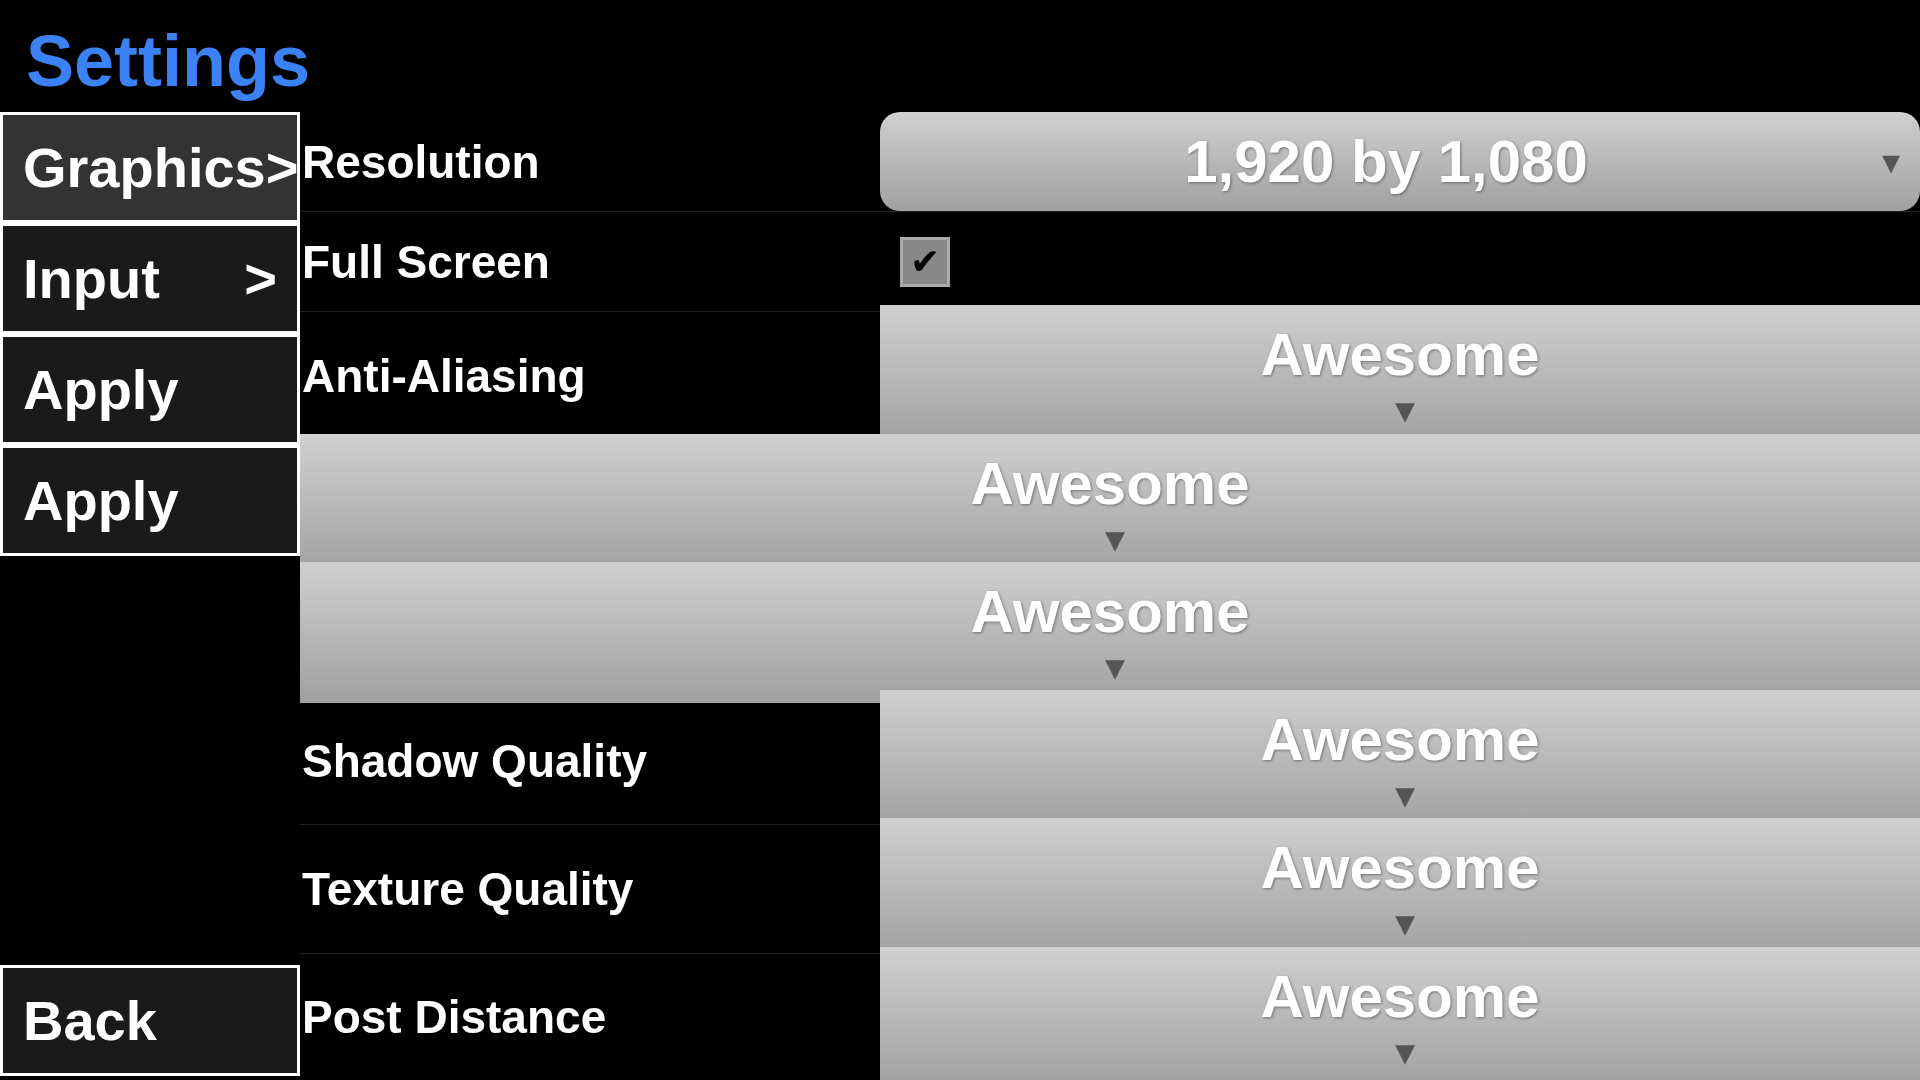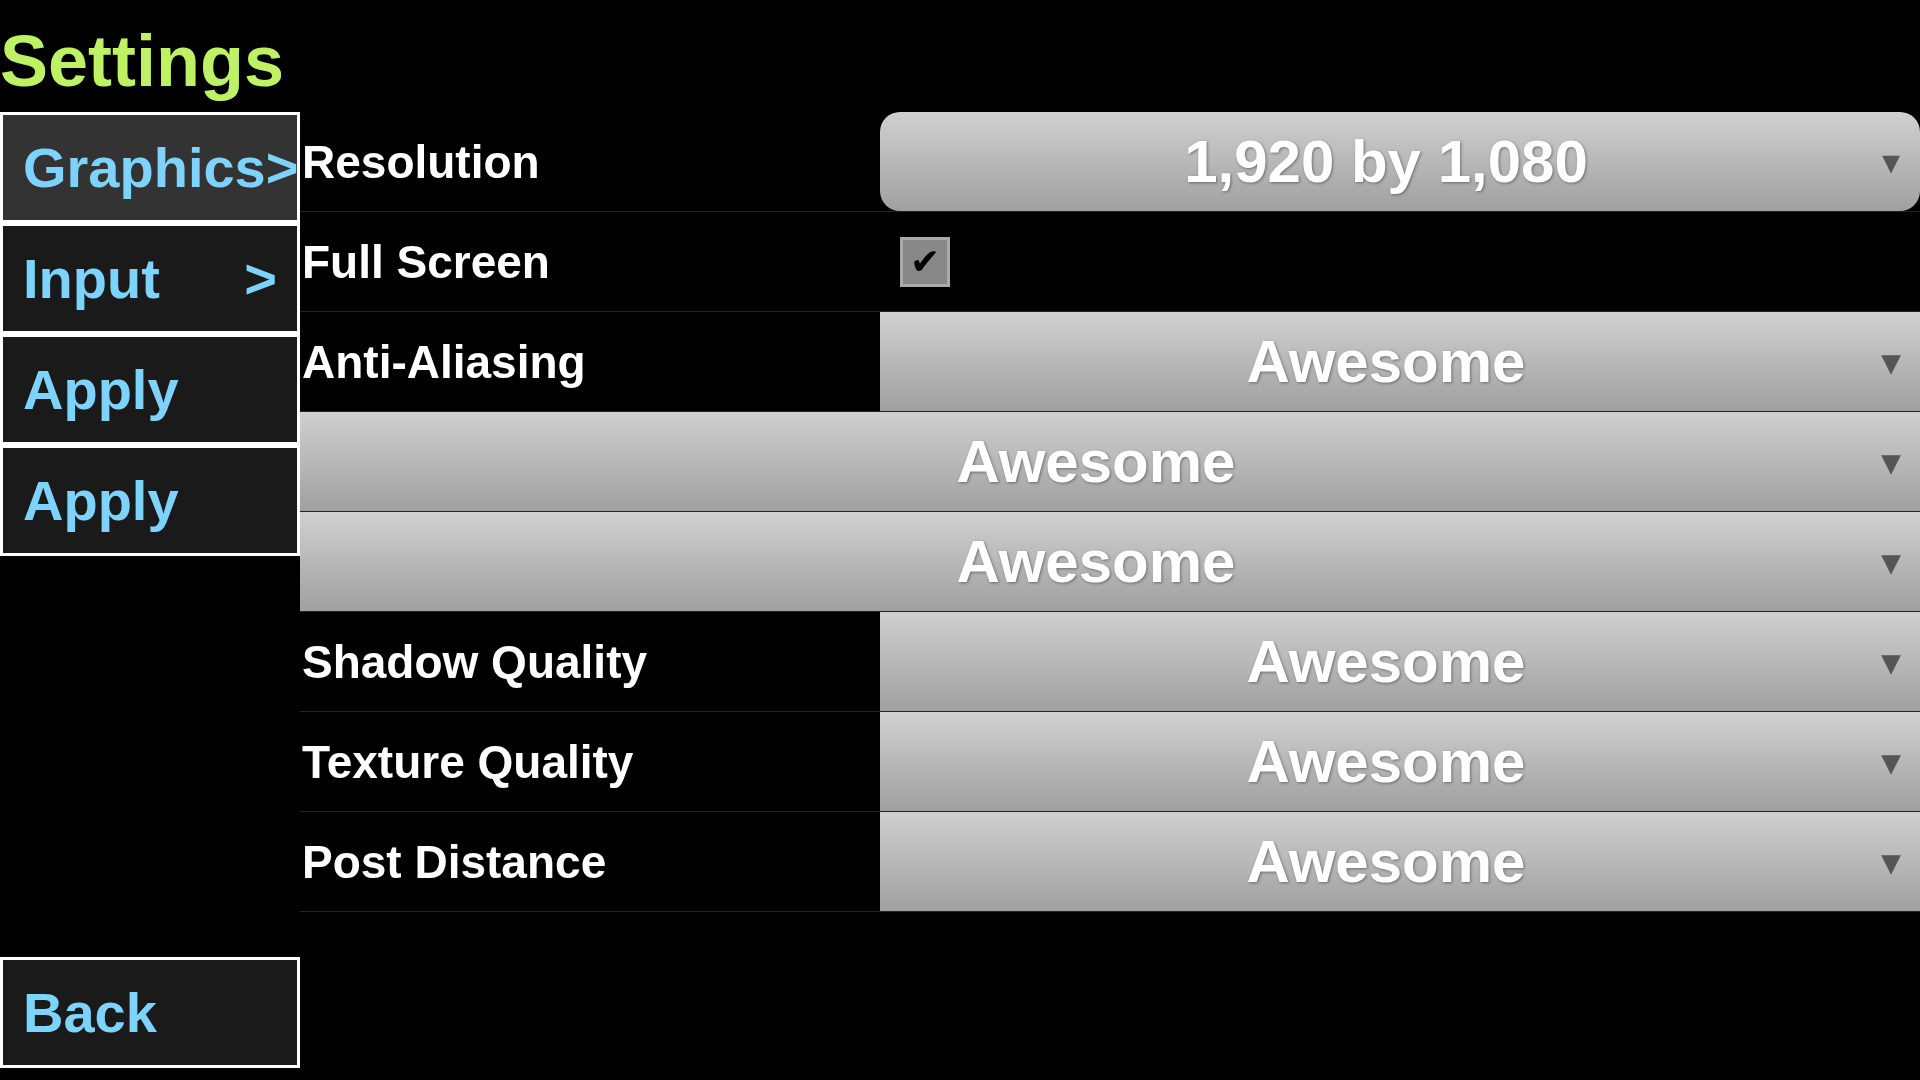"Settings" .page-title { color: #bef264 -> #3b82f6; padding: 20px 10px 10px 0 -> 20px 10px 10px 26px }
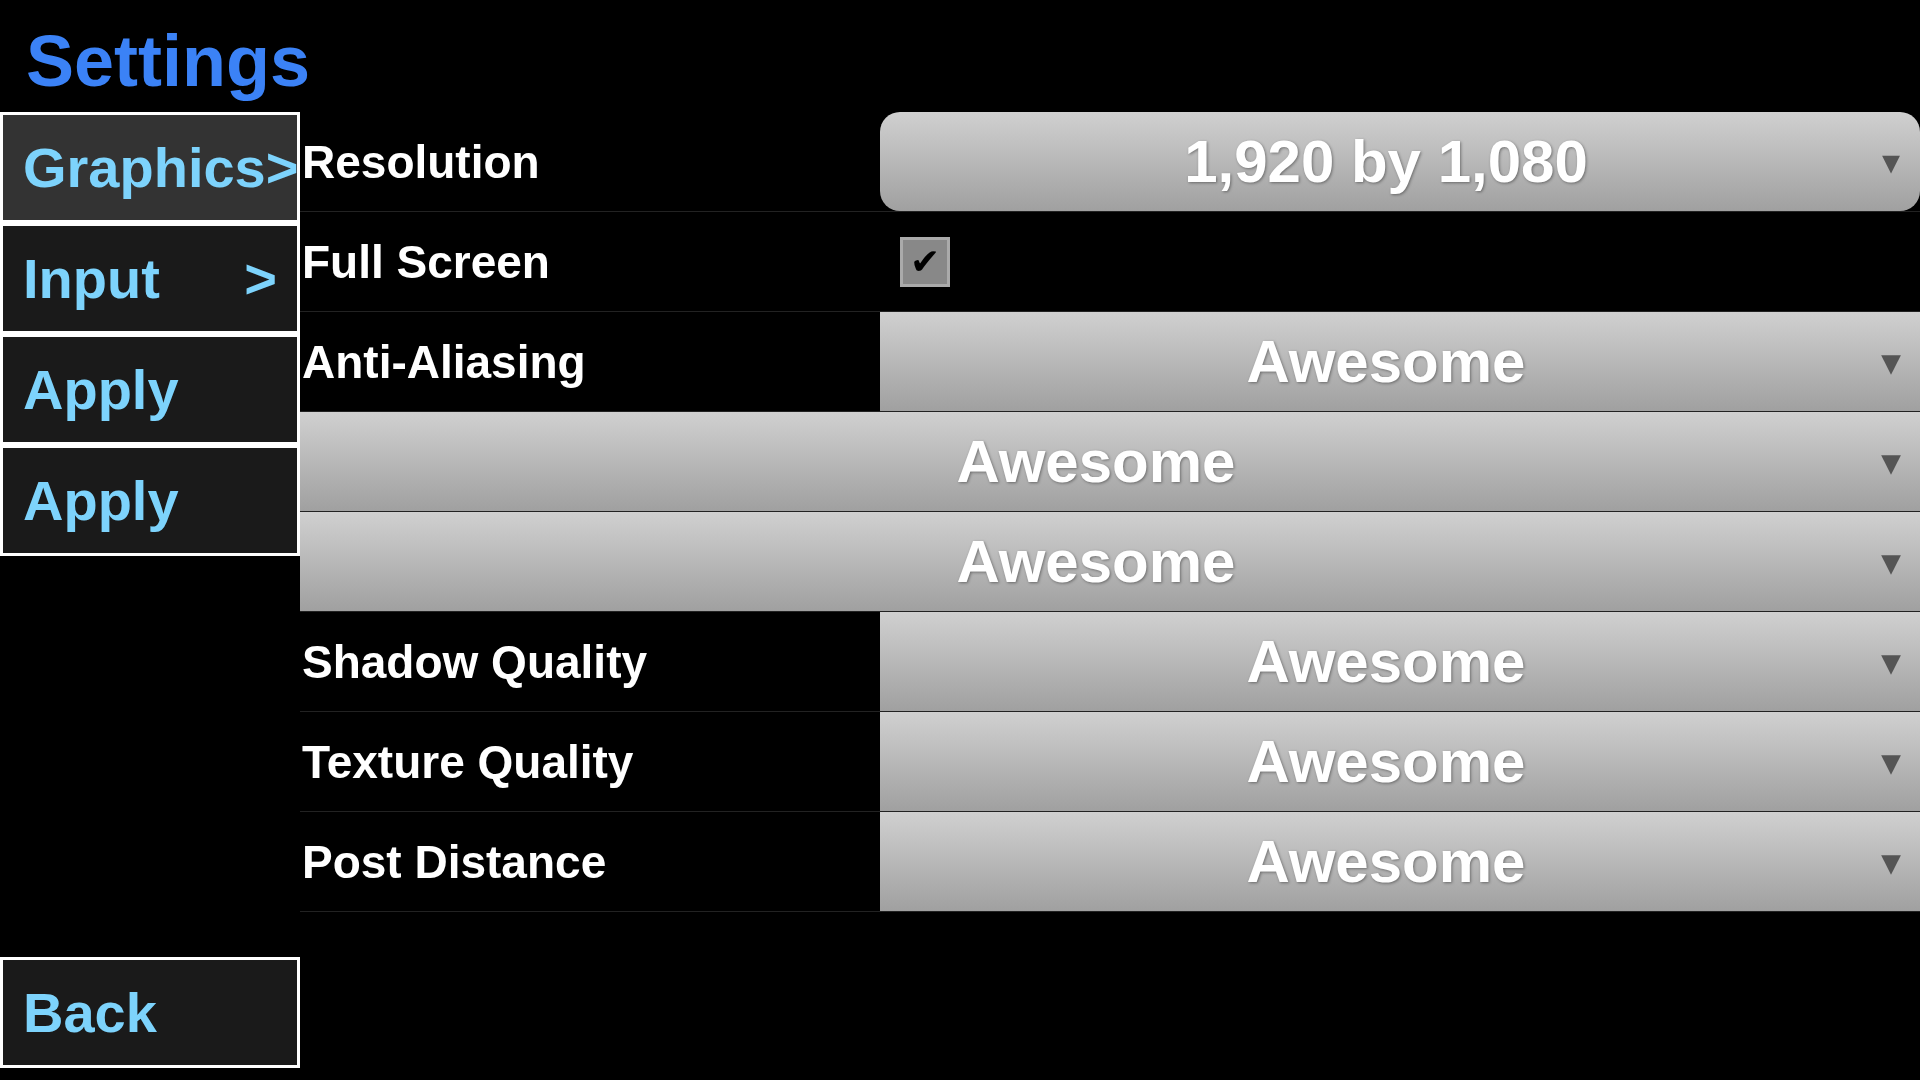"Graphics" .nav-button { color: #7dd3fc -> #ffffff }
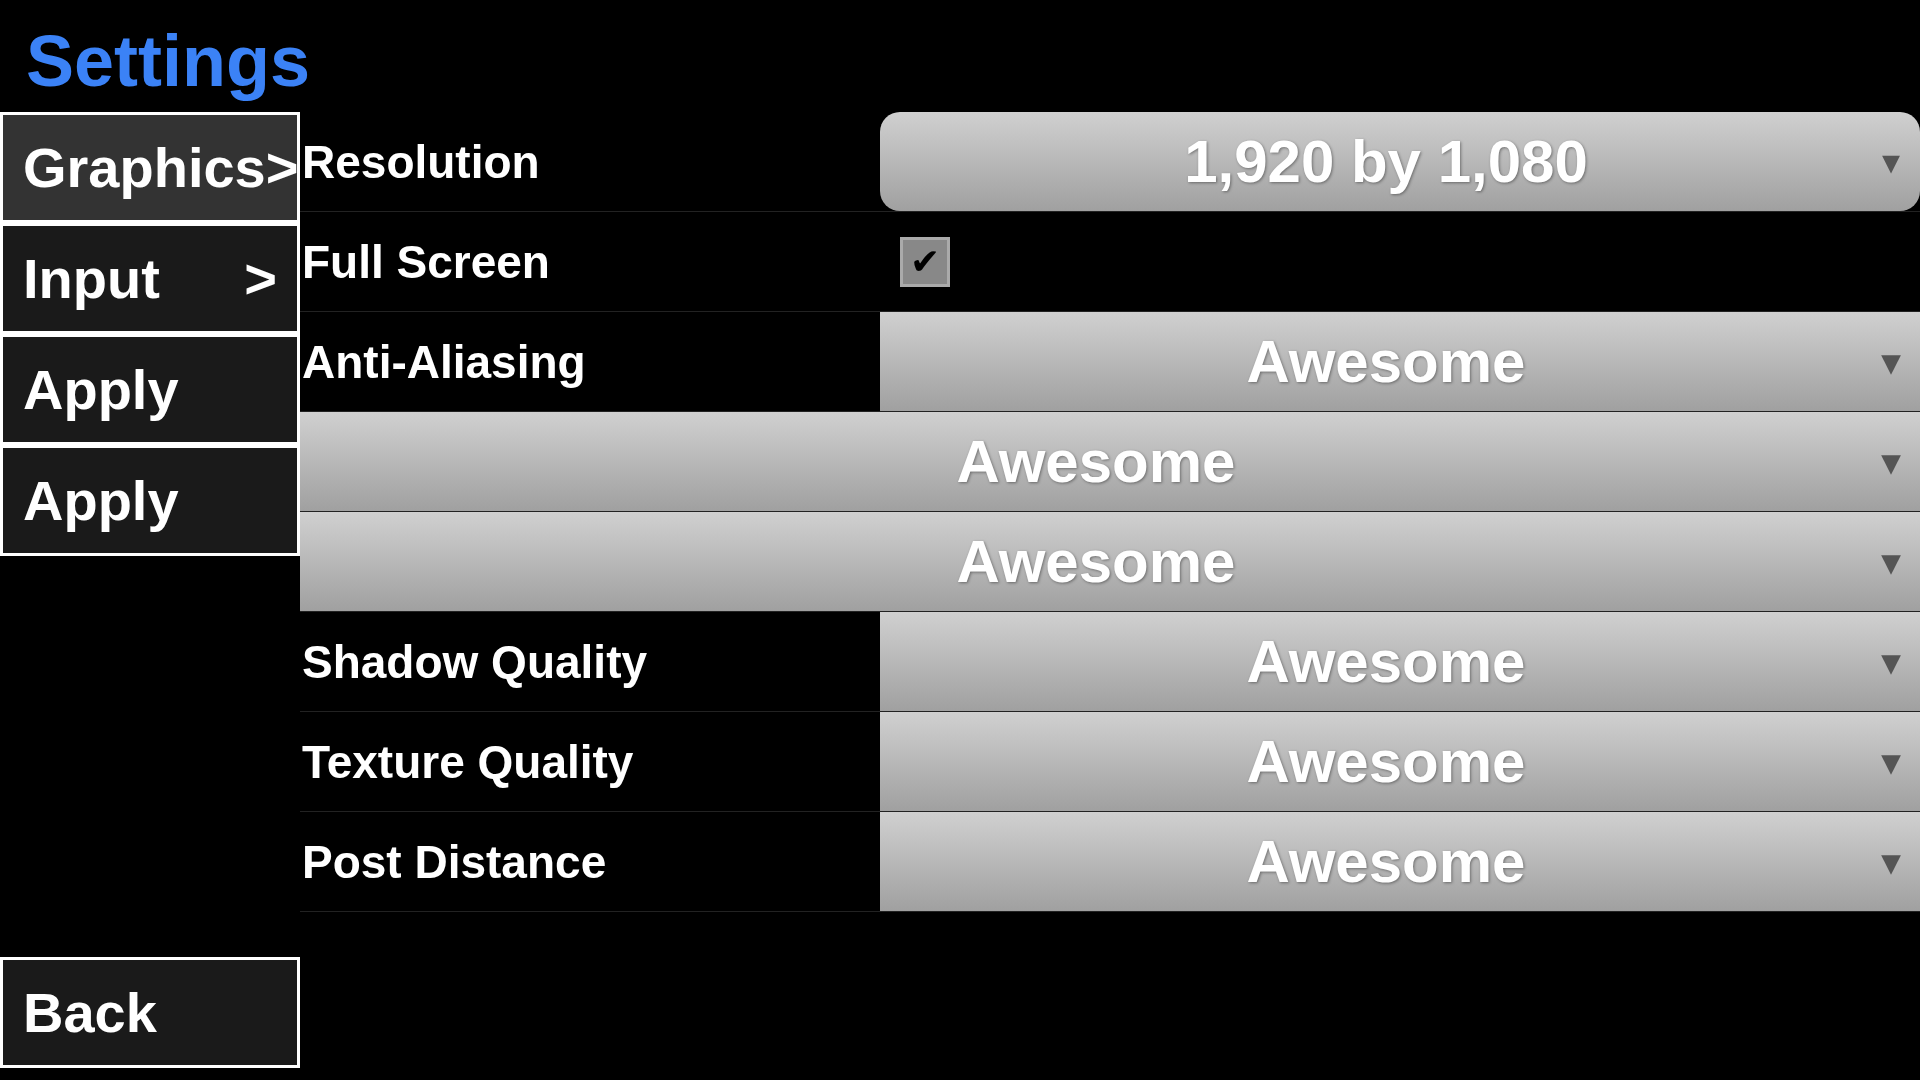"Awesome" .dropdown-control { flex-direction: none -> column }
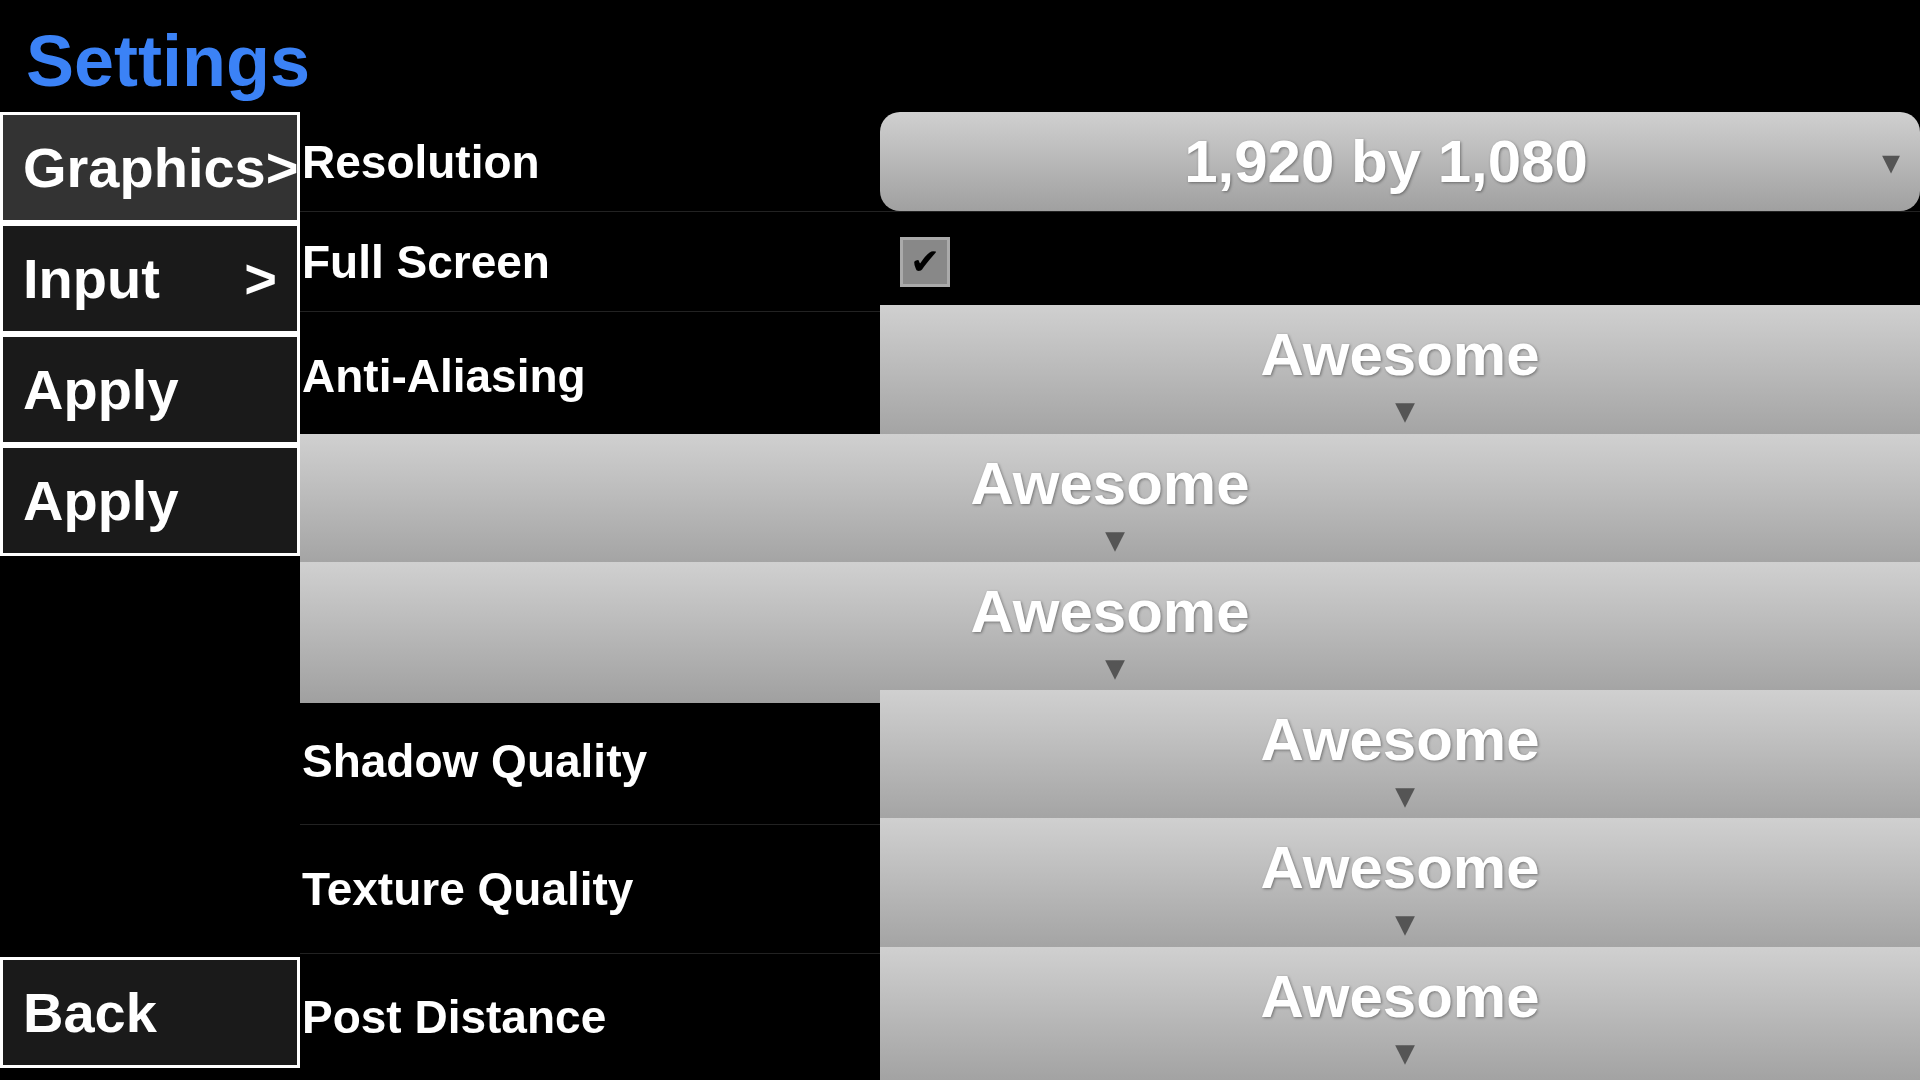"Back" div { bottom: 12px -> 4px }
